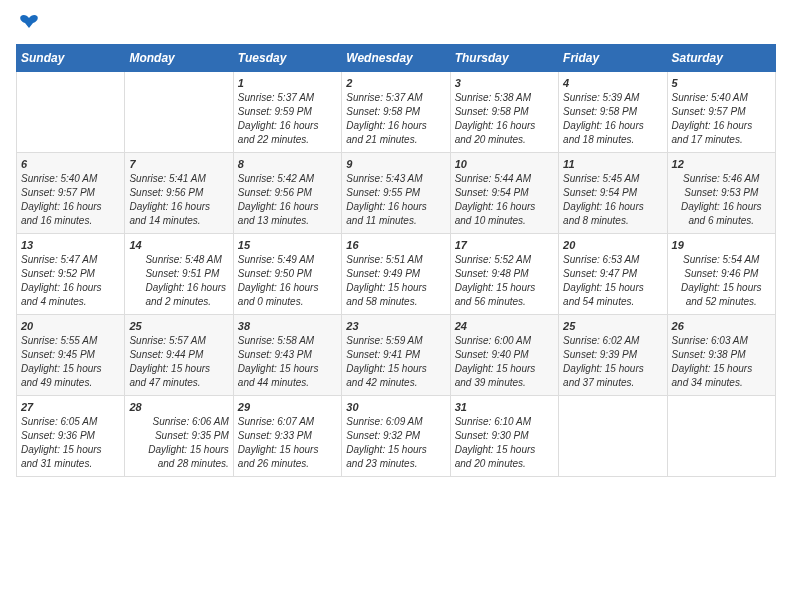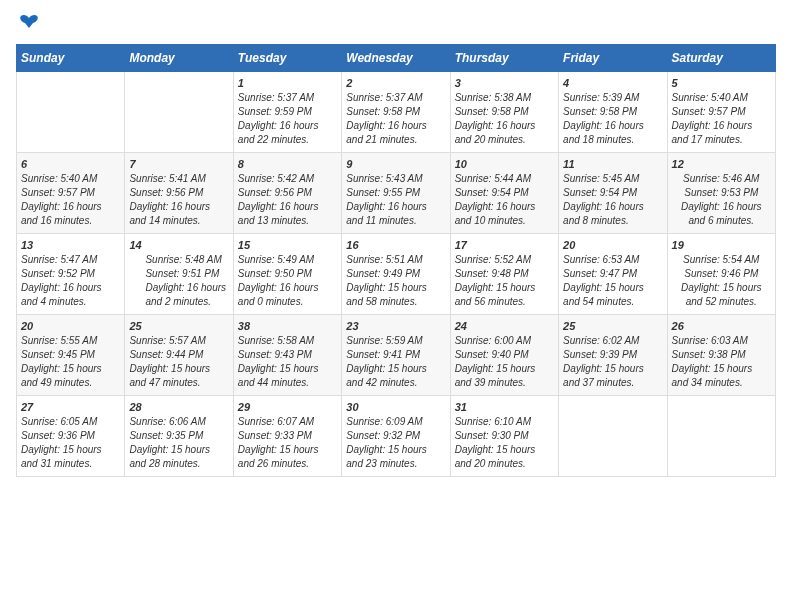"Sunrise: 6:06 AM" div.day-info { text-align: none -> right }
